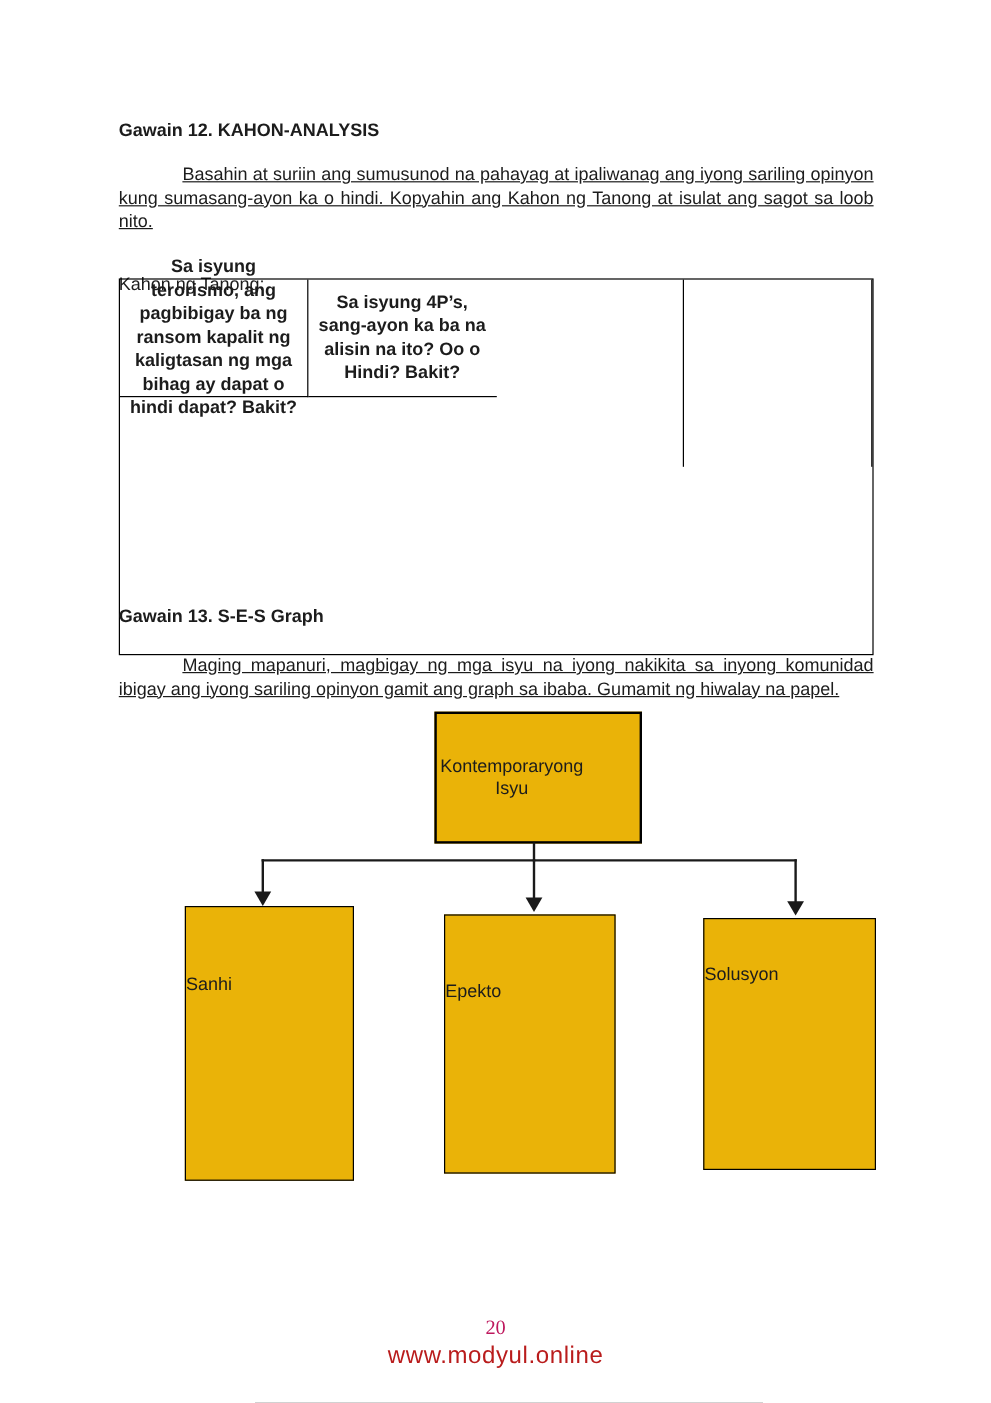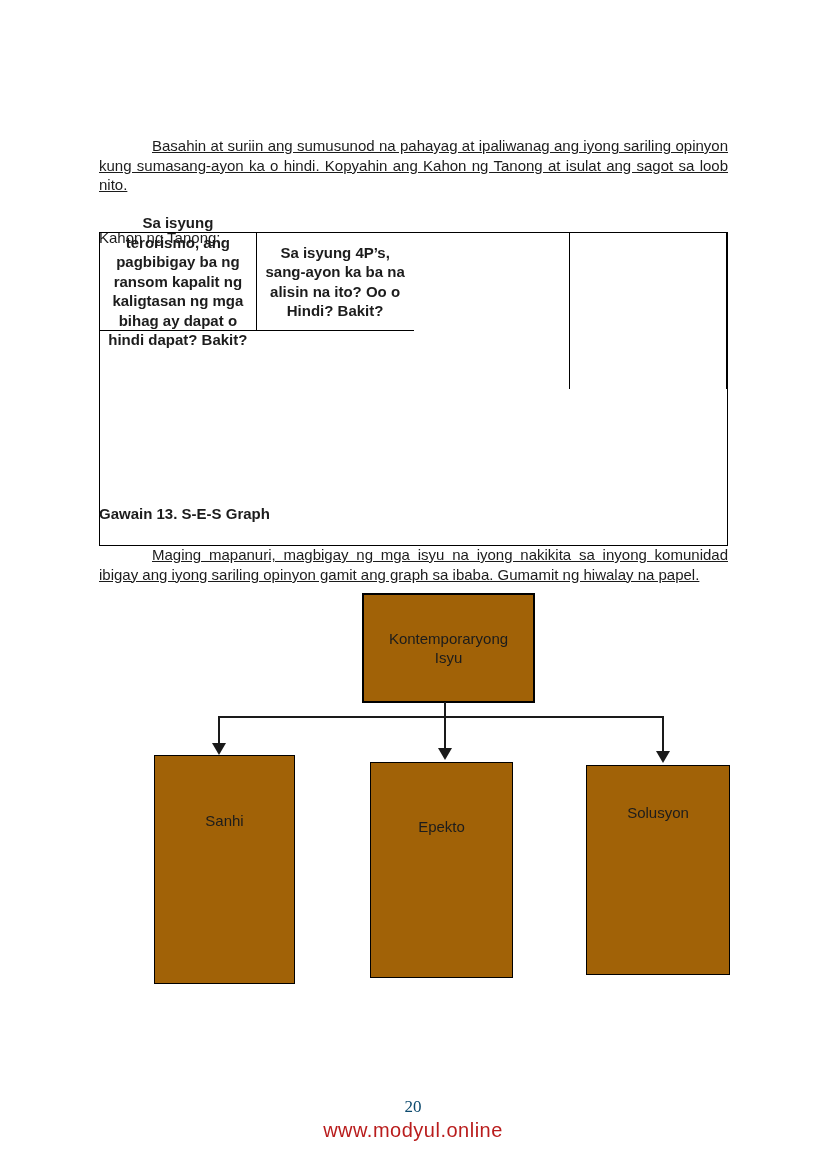"Gawain 12. KAHON-ANALYSIS" div.abs { html: none -> <div>Gawain 12. KAHON-ANALYSIS</div> }
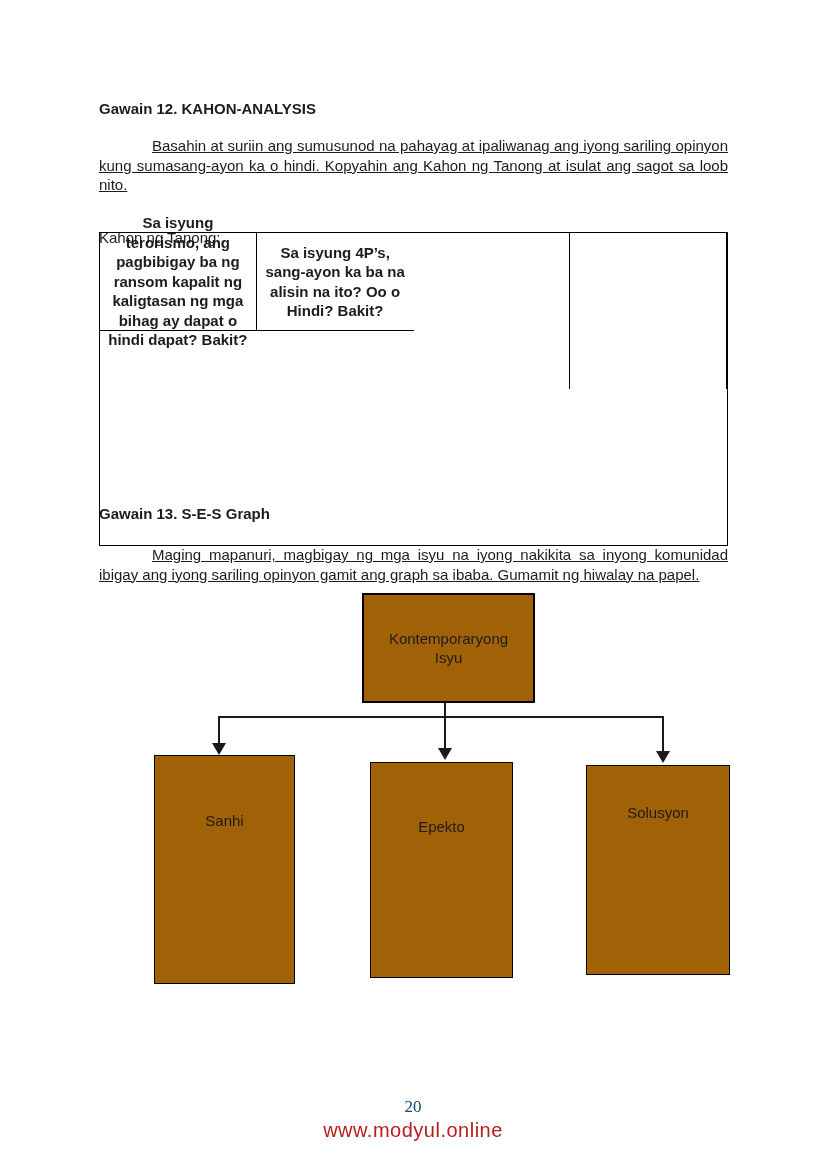"Kontemporaryong Isyu" .dgm-box { background: #a16207 -> #eab308; justify-content: center -> none }
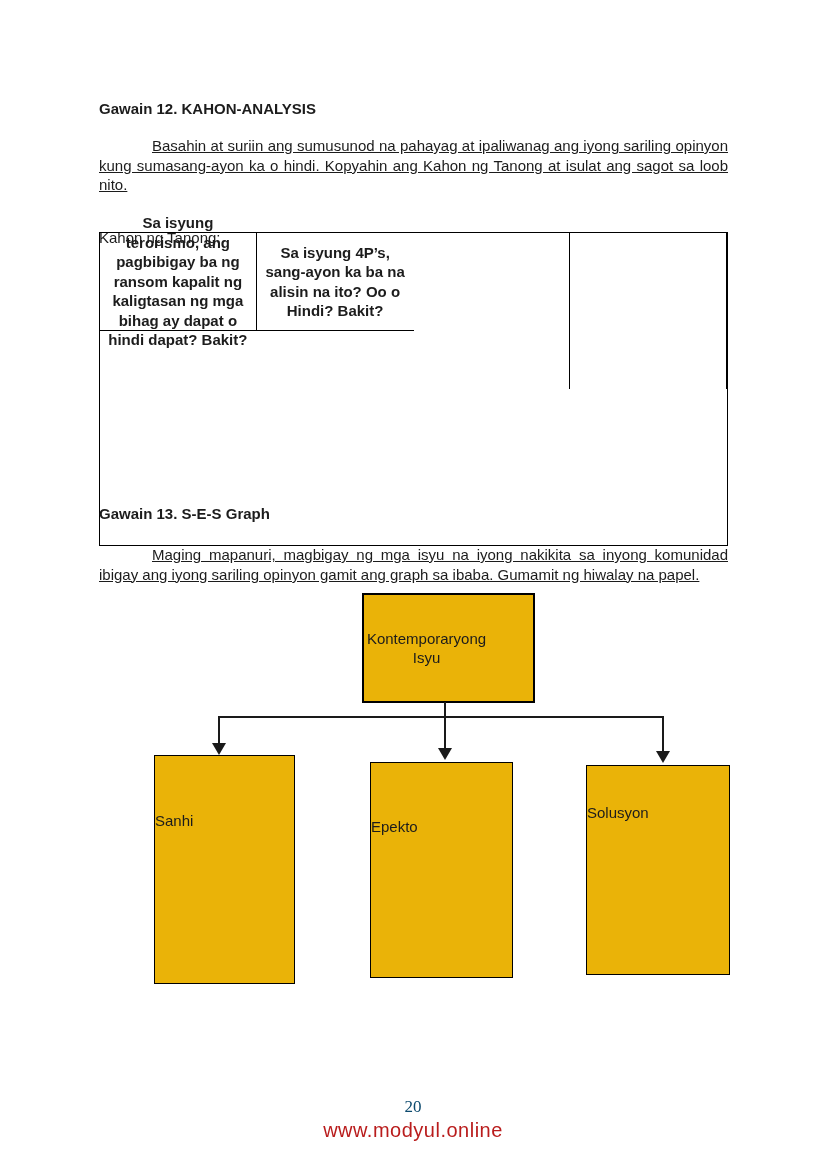"20" .page-number { color: #0c4a6e -> #be185d }
